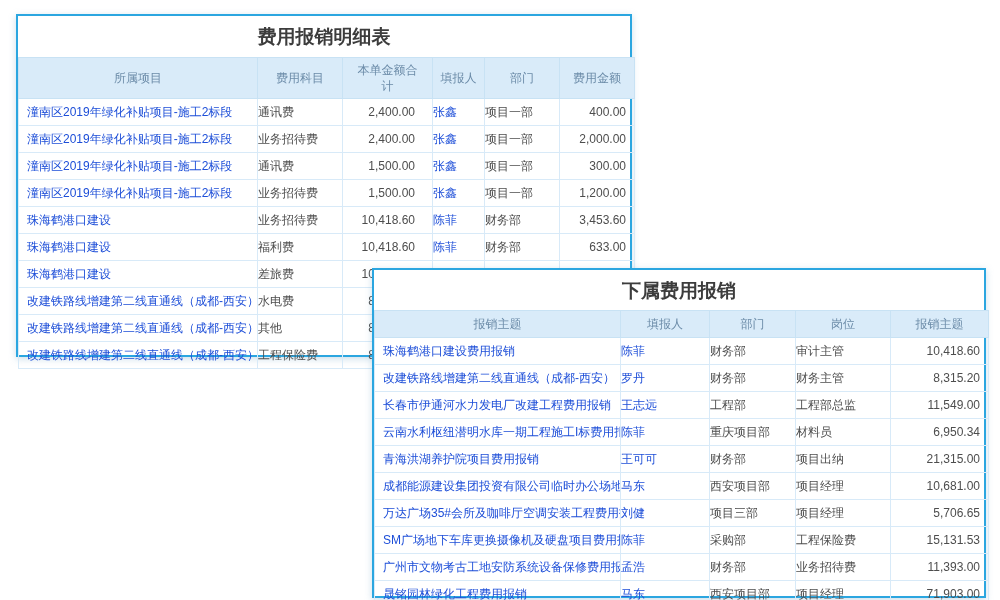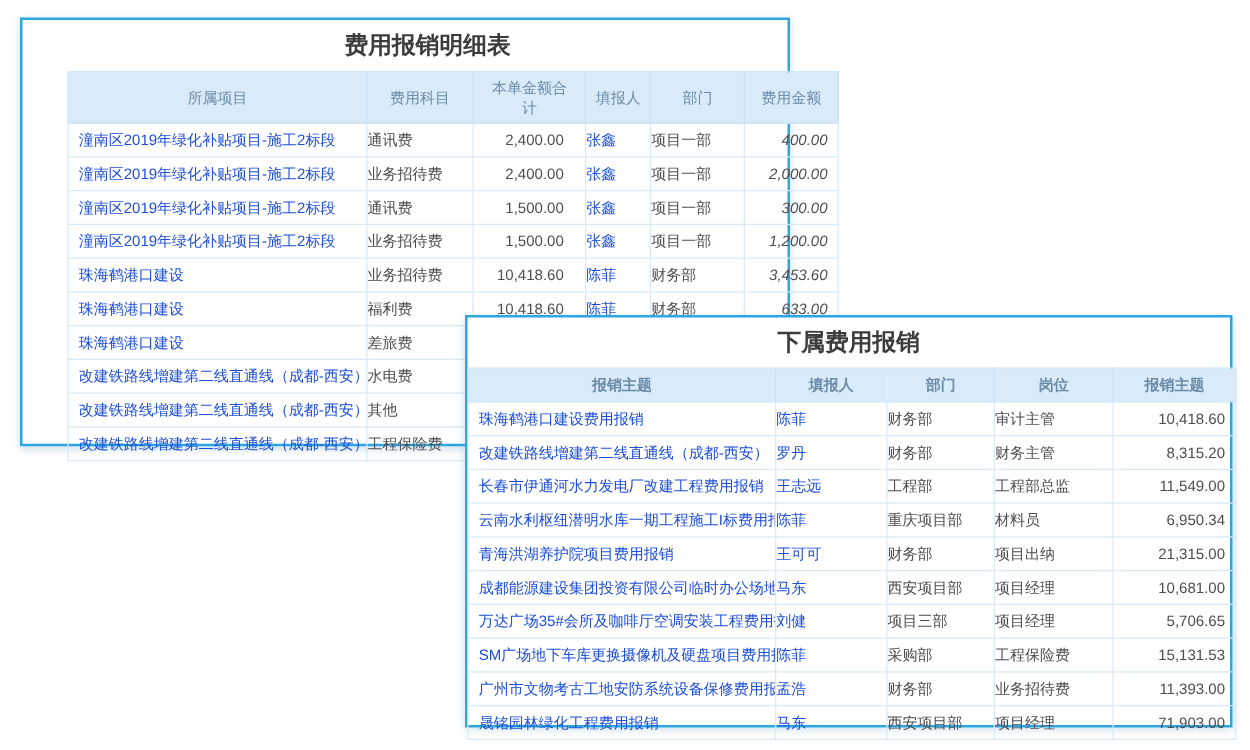"费用报销明细表" #panel-detail { padding-left: 36px -> none }
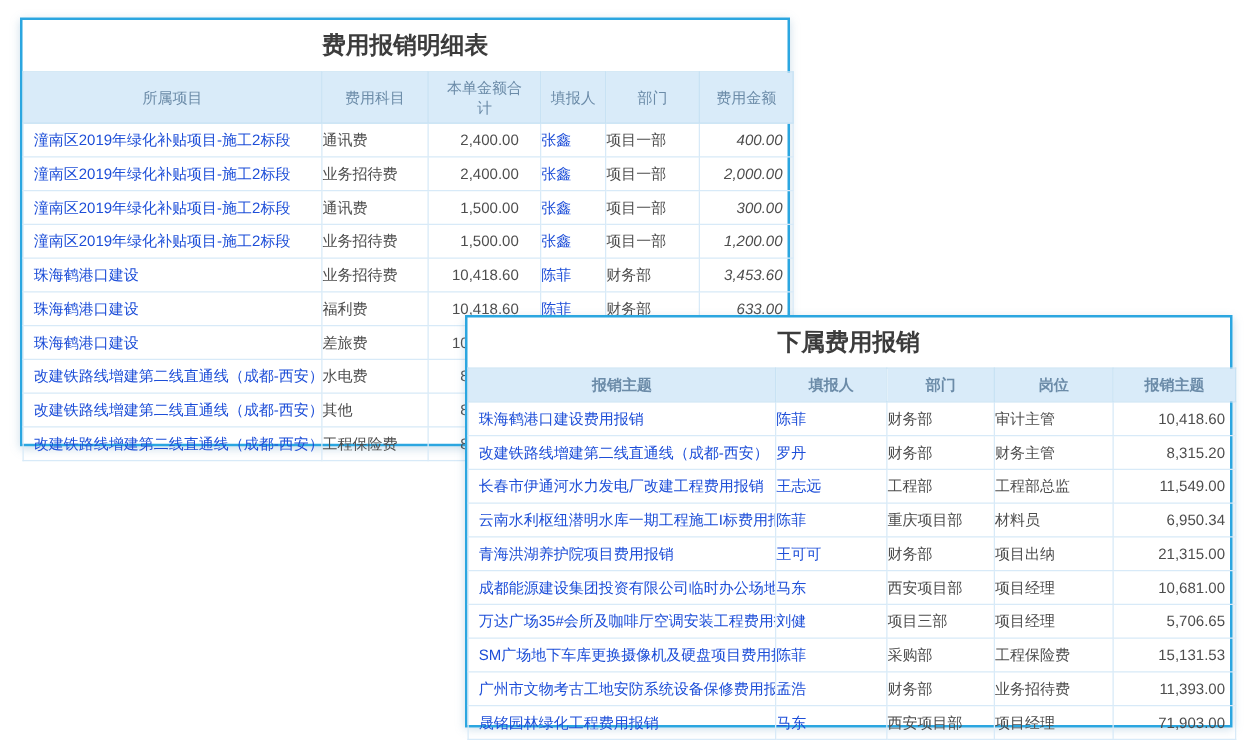"400.00" #panel-detail td:nth-child(6) { font-style: italic -> none }
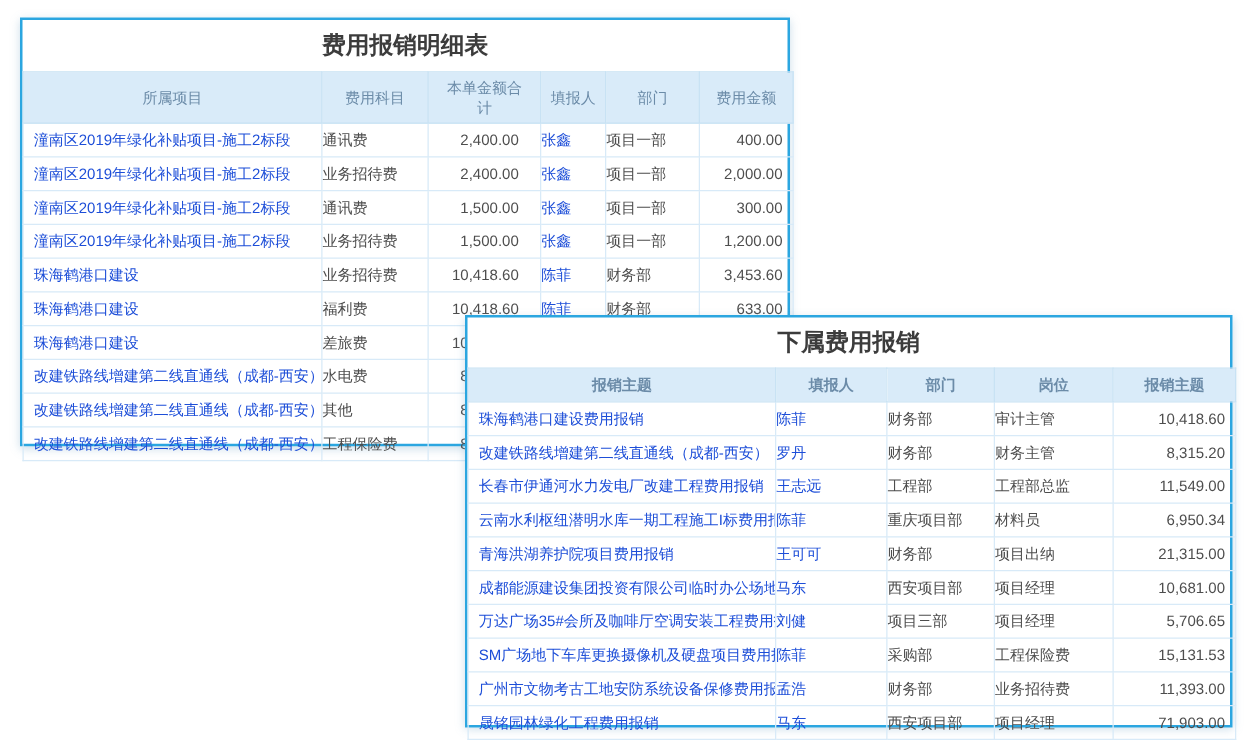"下属费用报销" #panel-sub { top: 252px -> 268px }
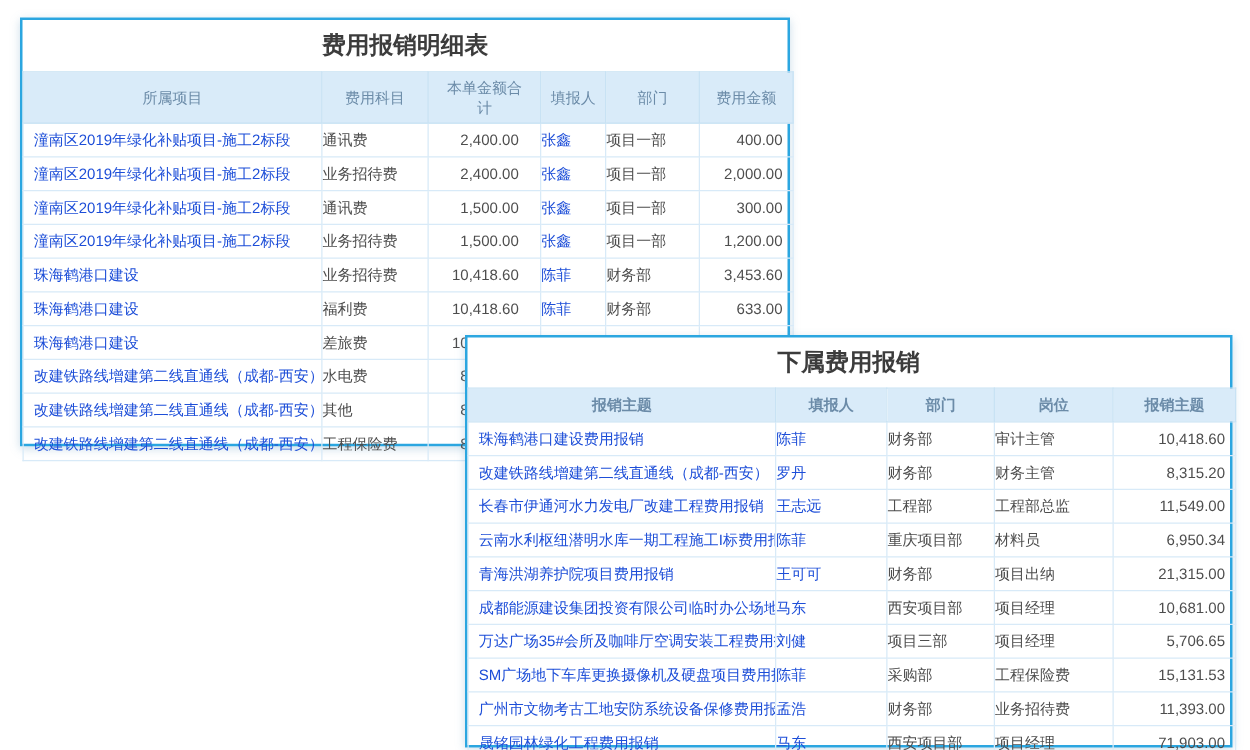"报销主题" #panel-sub th { font-weight: bold -> none }
